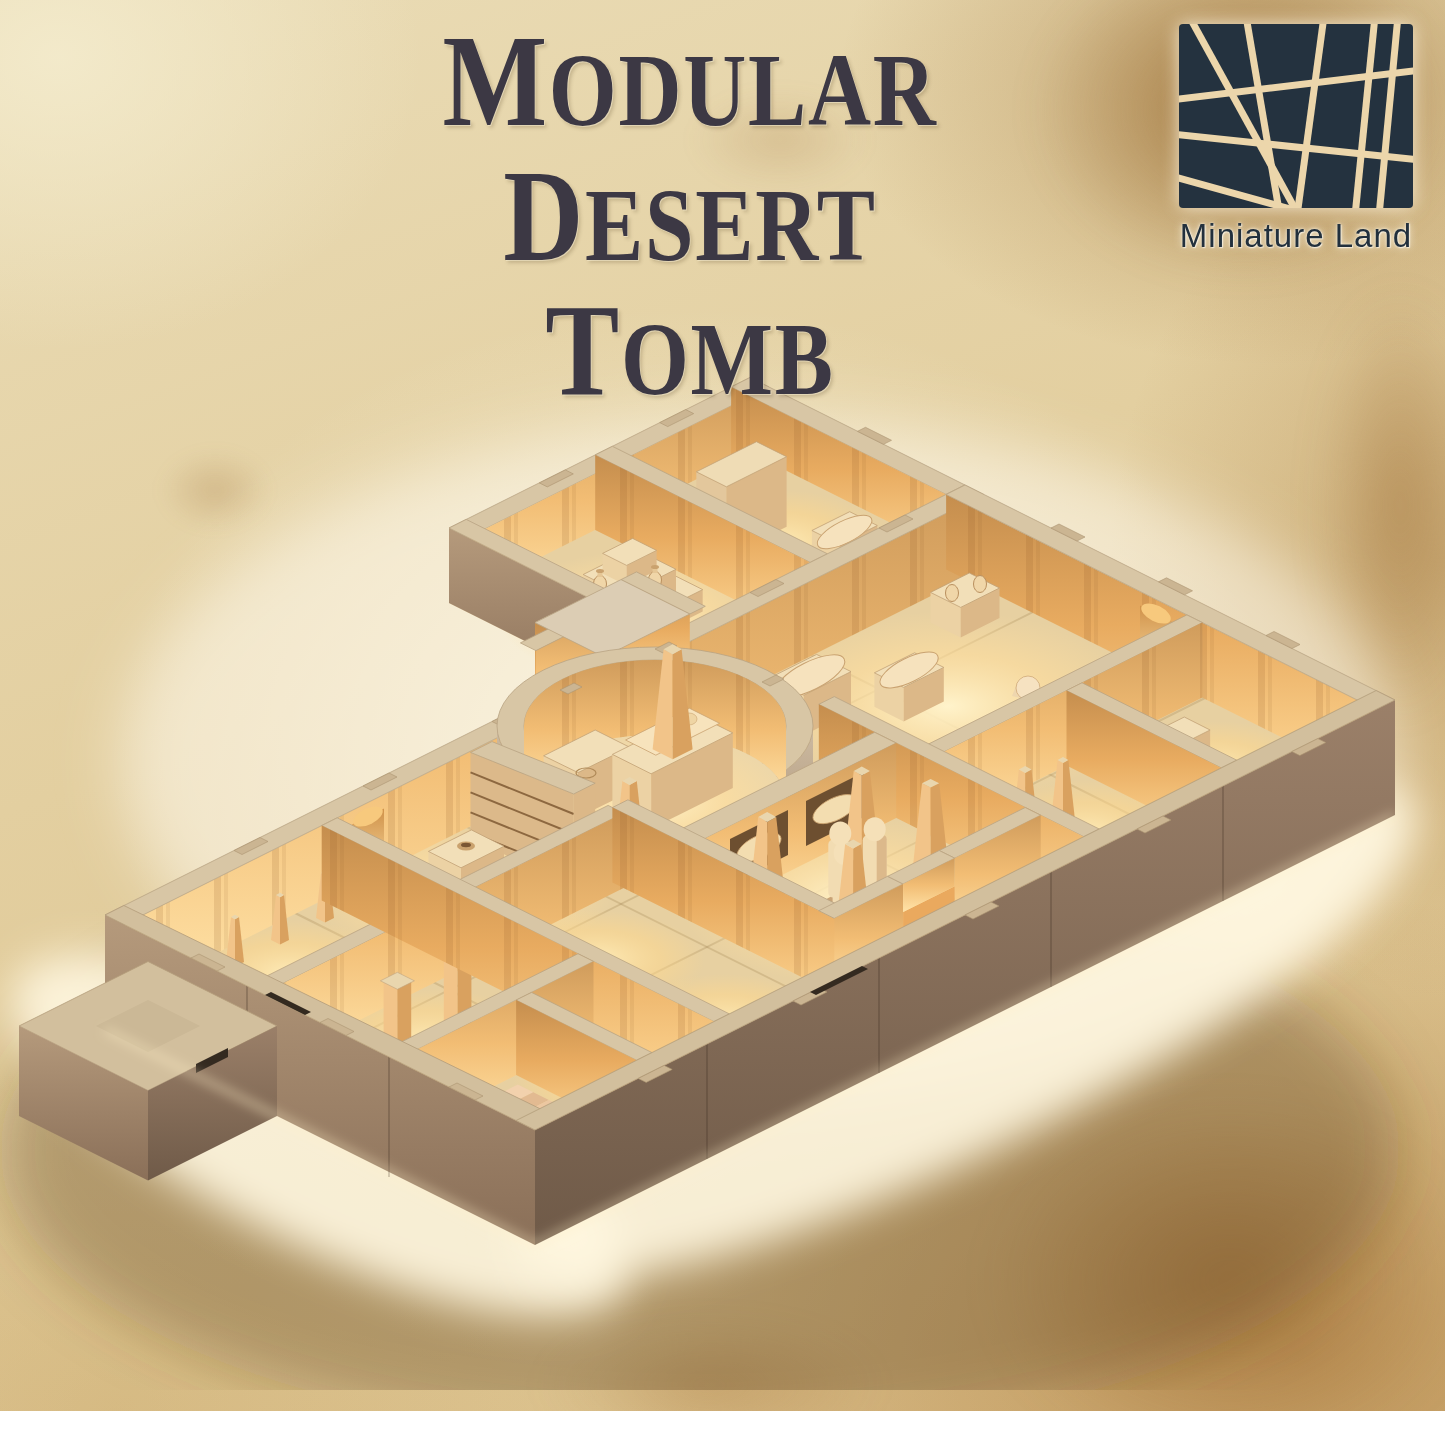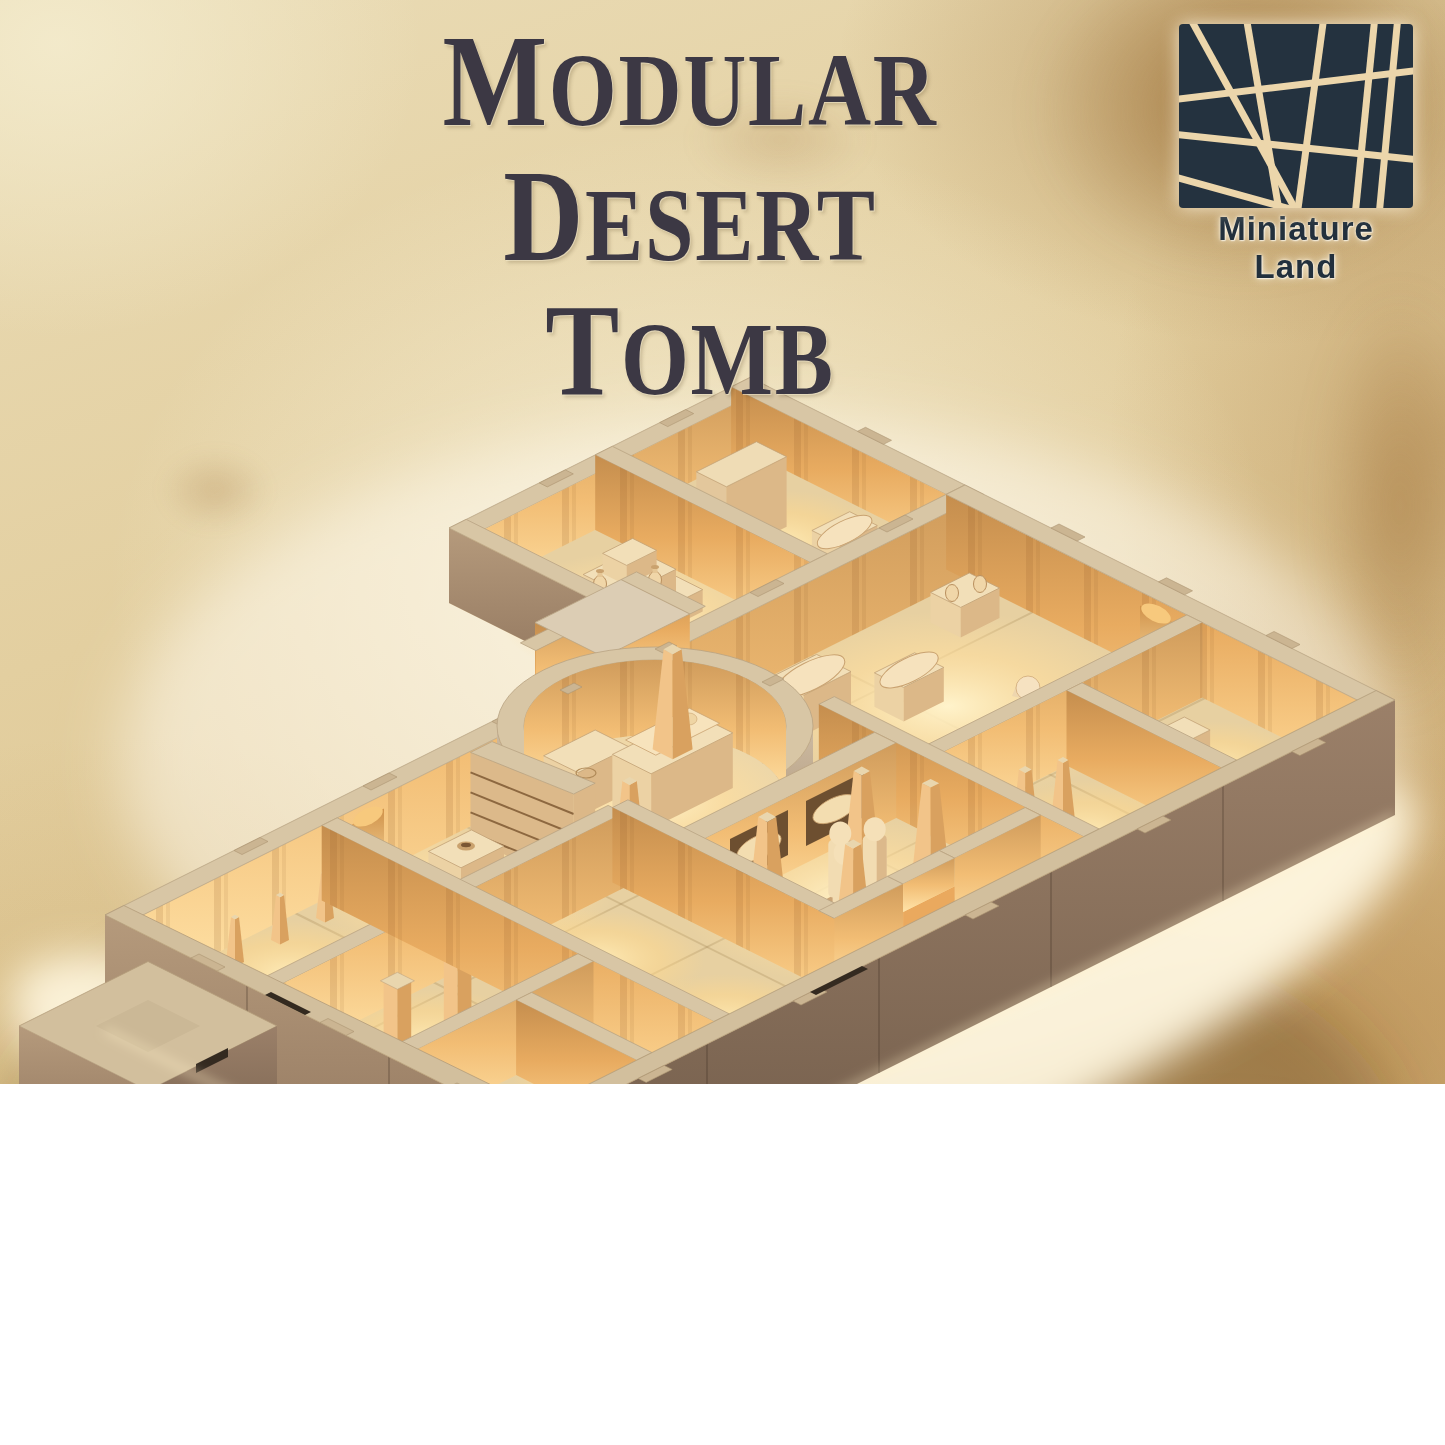"MODULAR" .stage { height: 1084px -> 1411px }
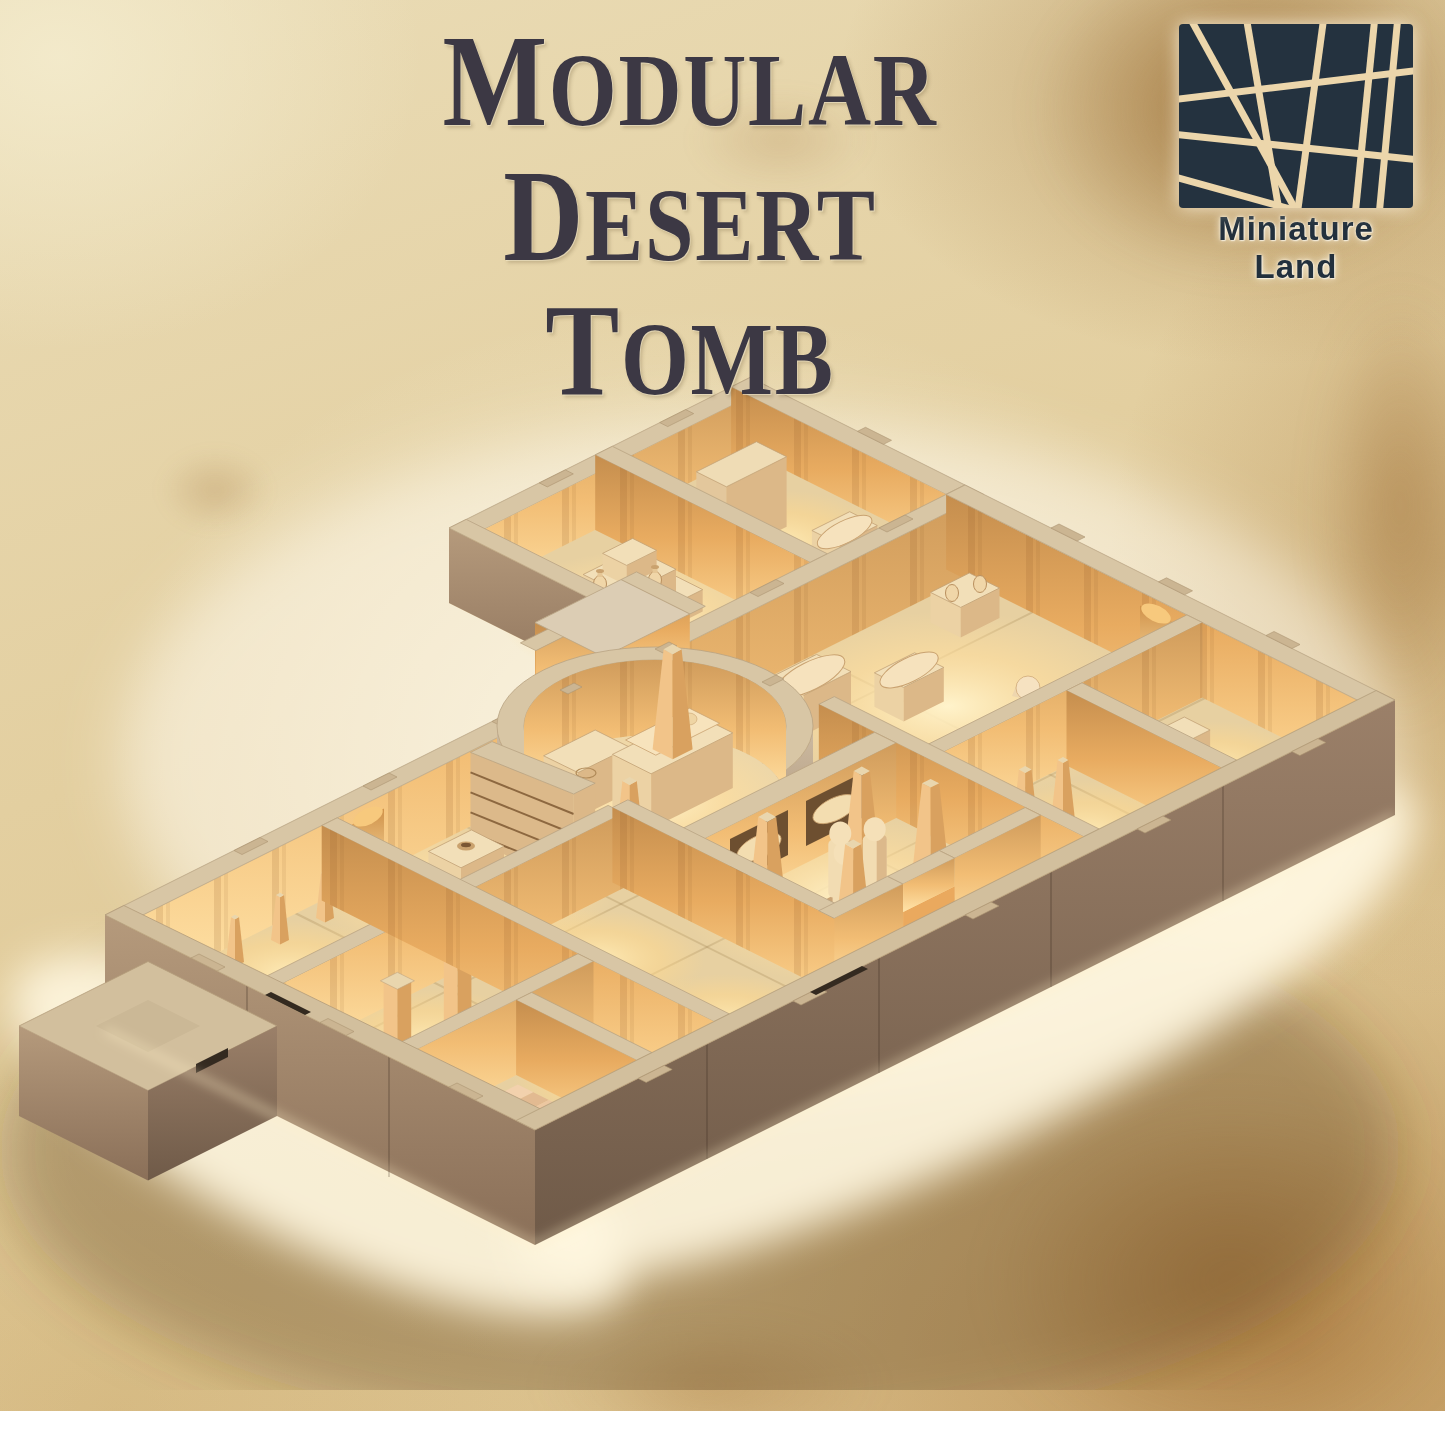"Miniature Land" .brand { font-weight: bold -> normal; margin-top: 2px -> 9px }
